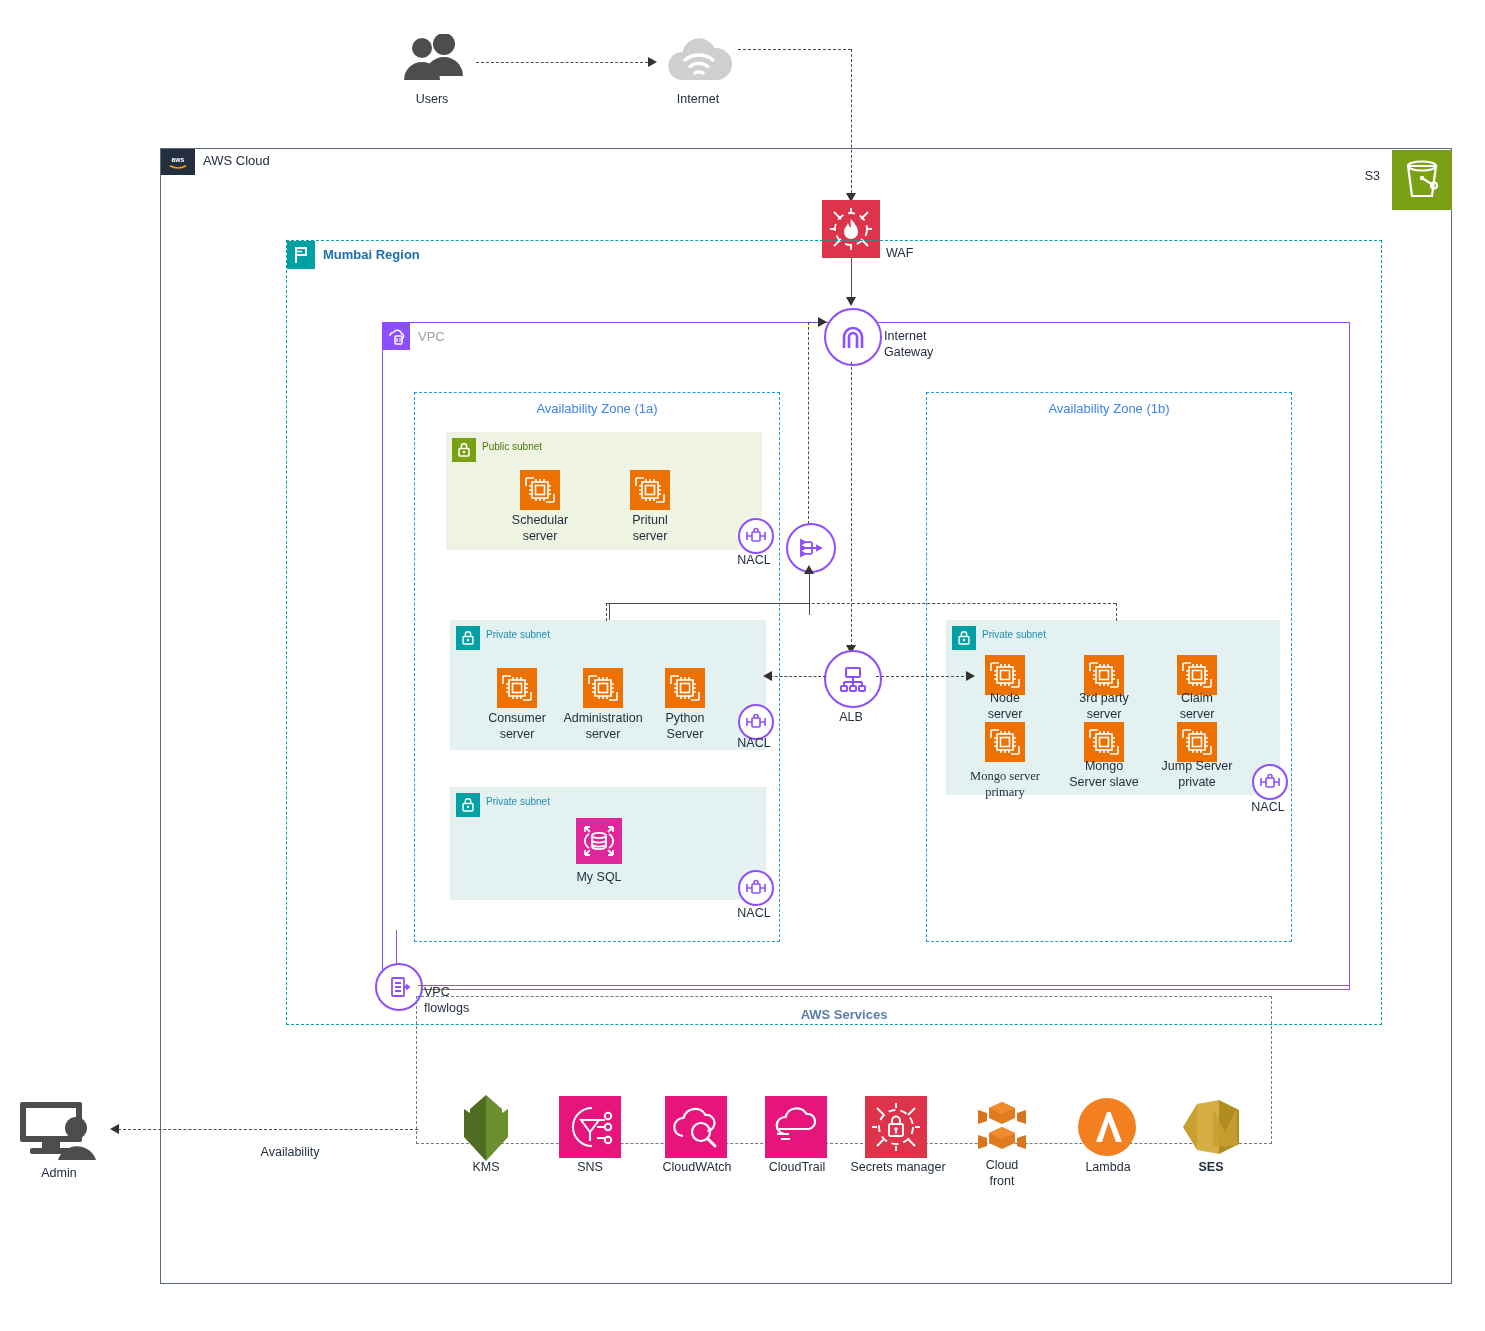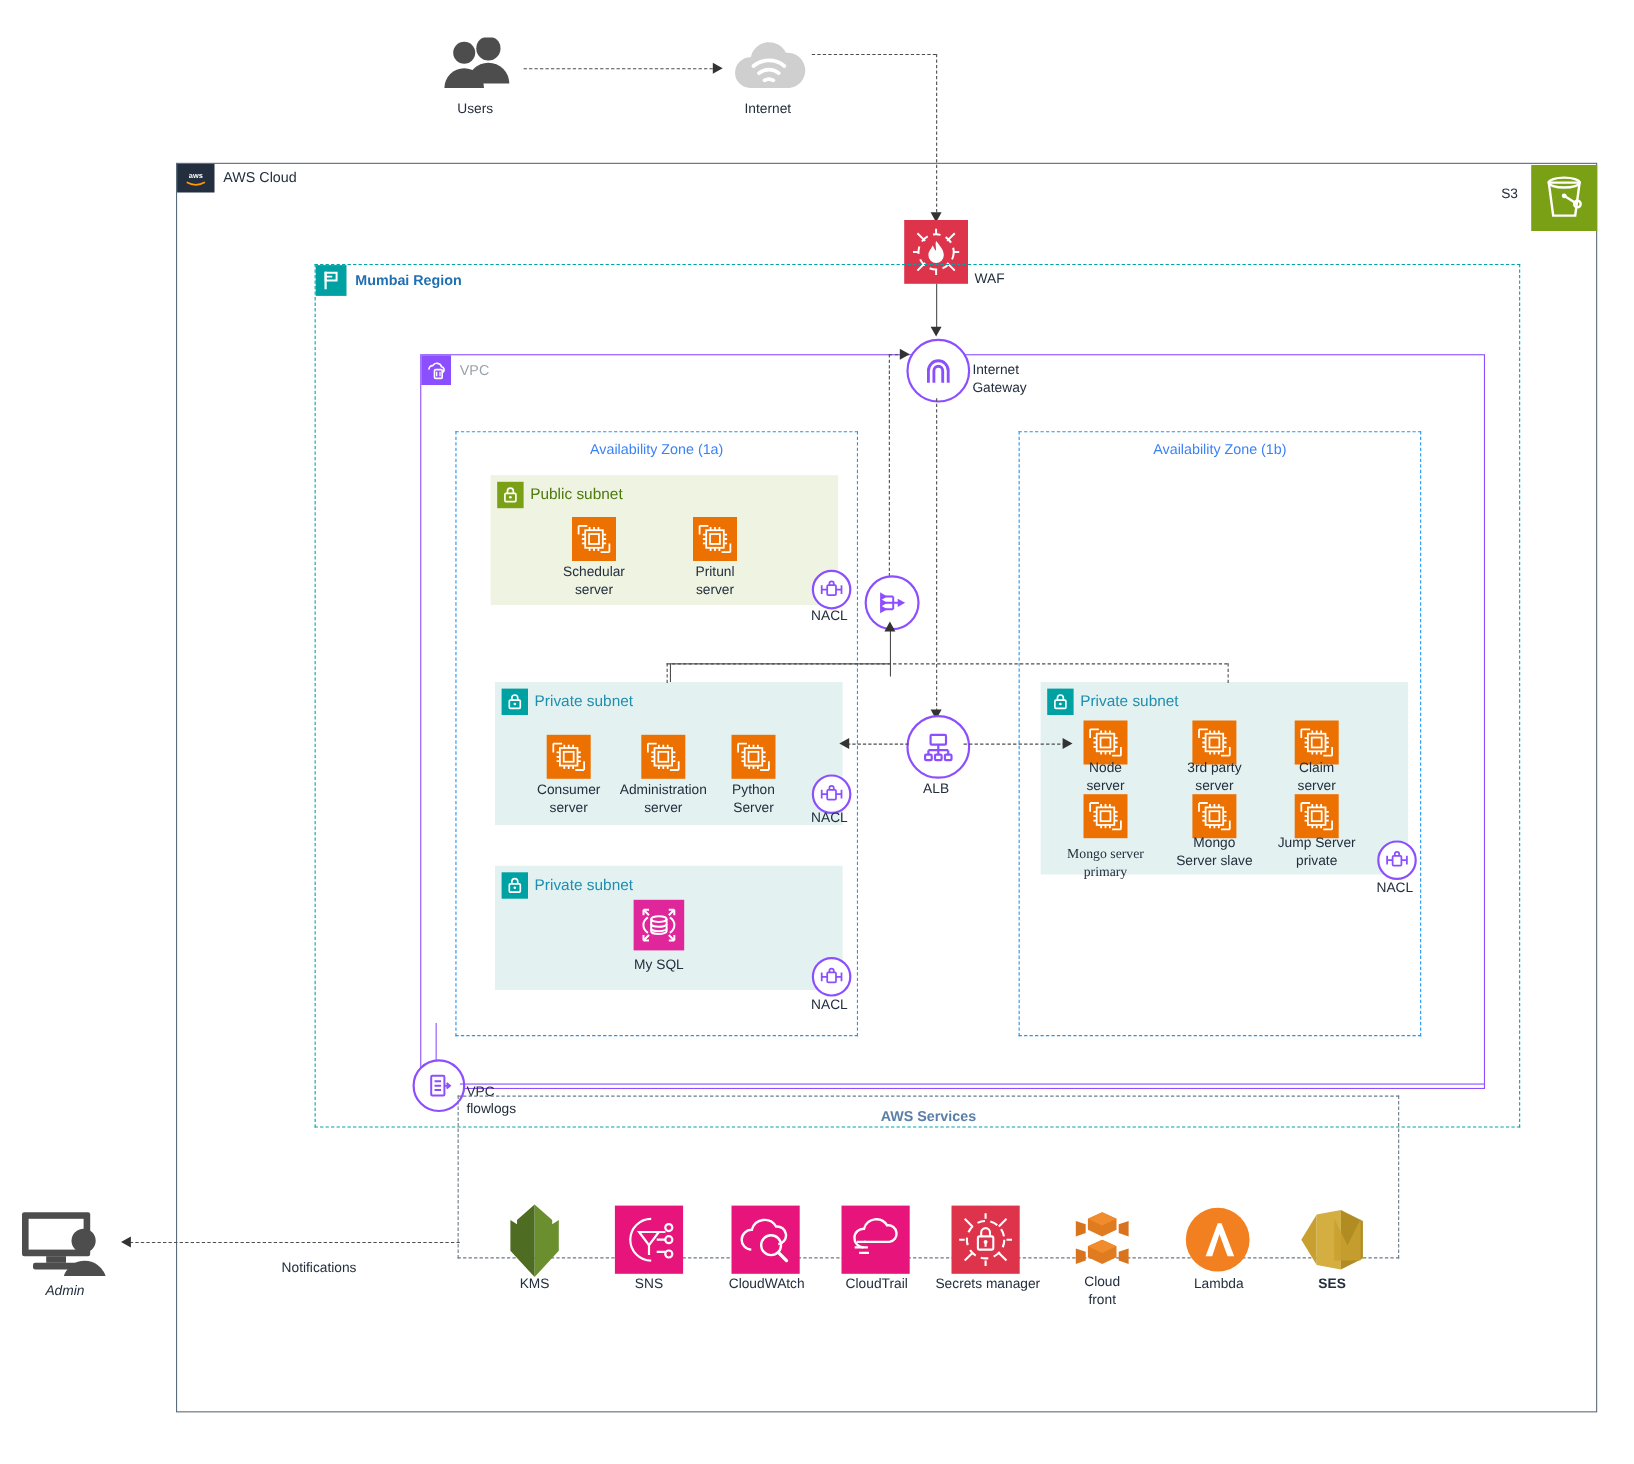"Public subnet" .subnet-title { font-size: 14px -> 10px }
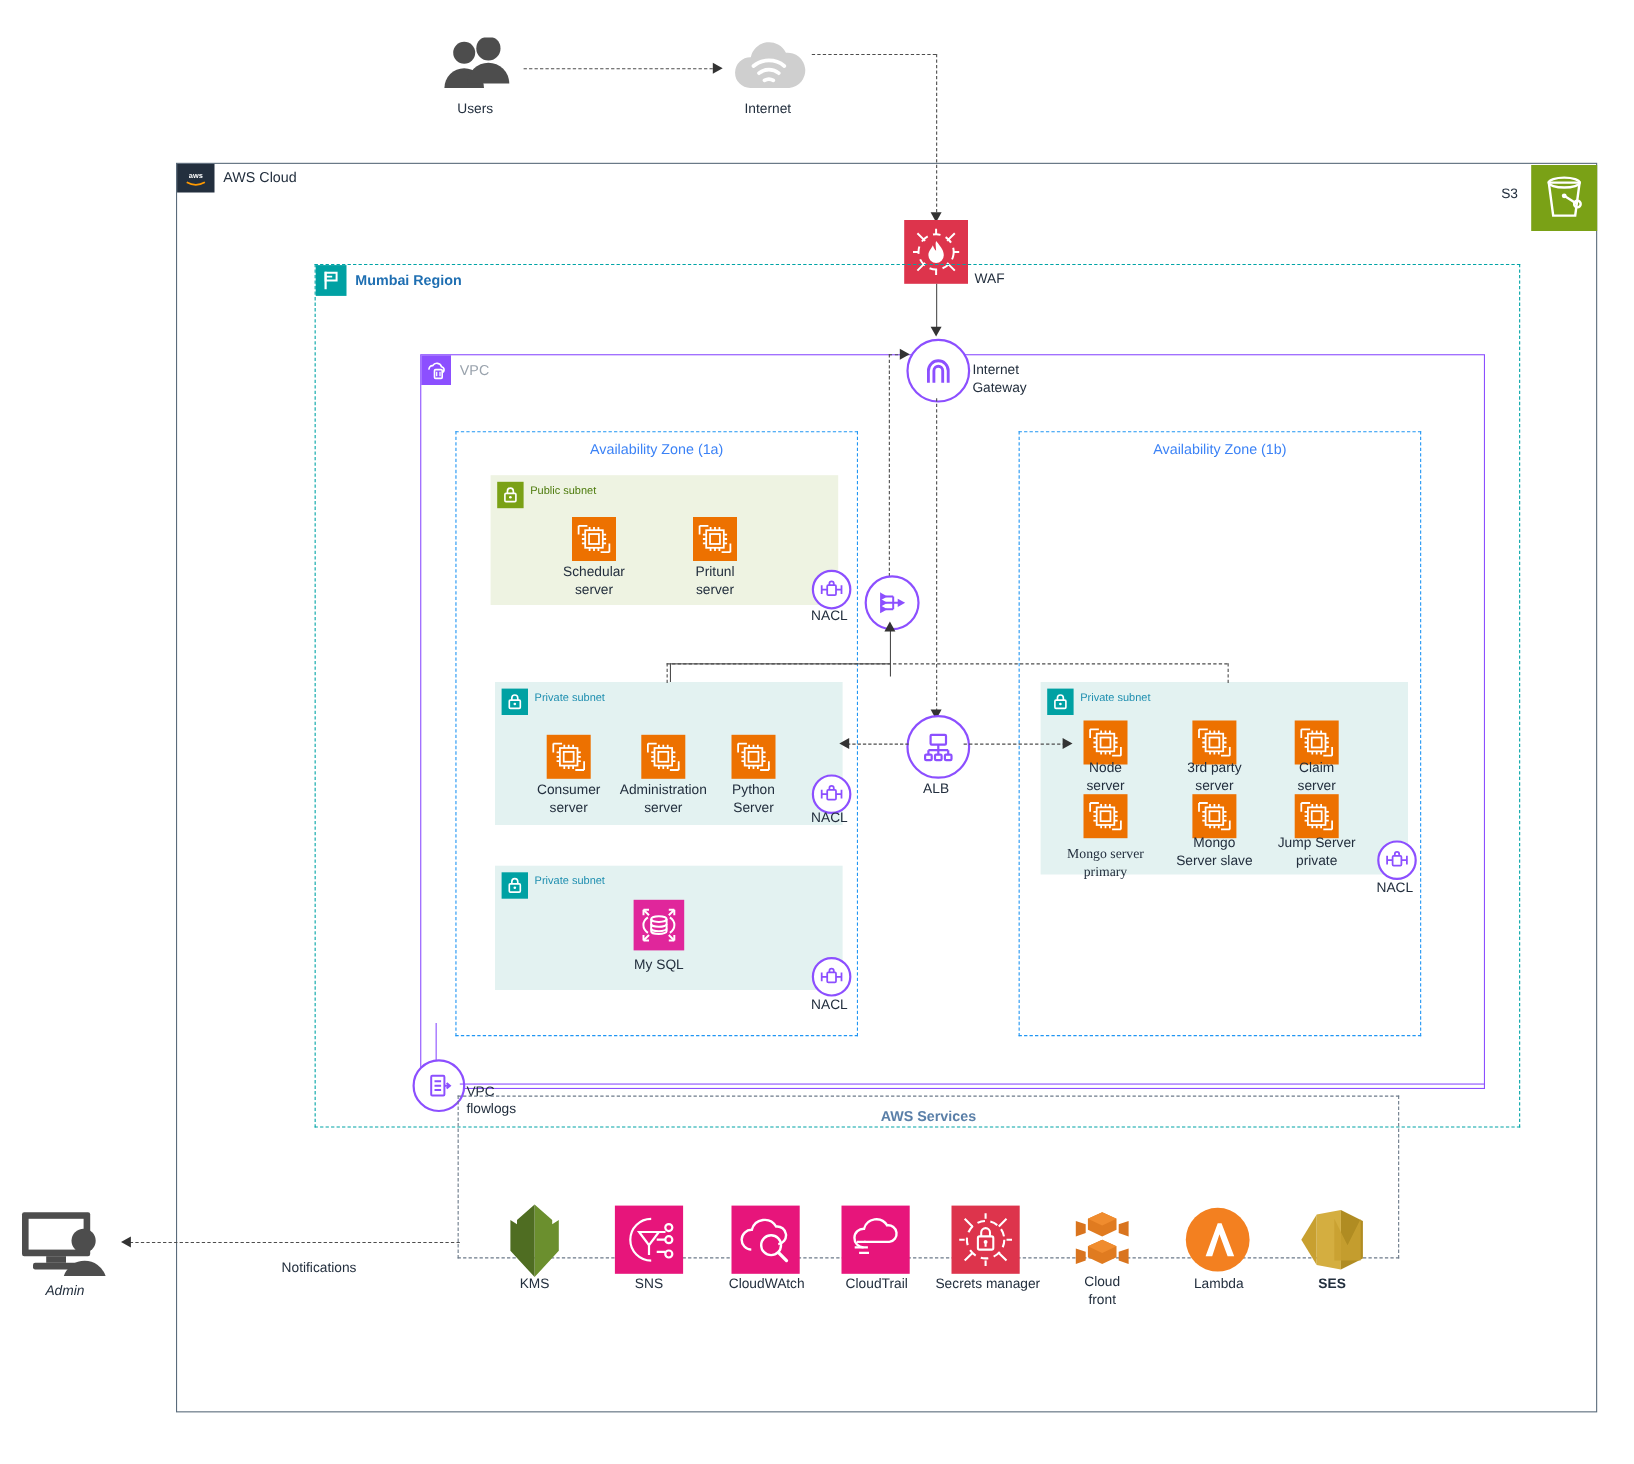"Notifications" div.lbl { text: Notifications -> Availability }
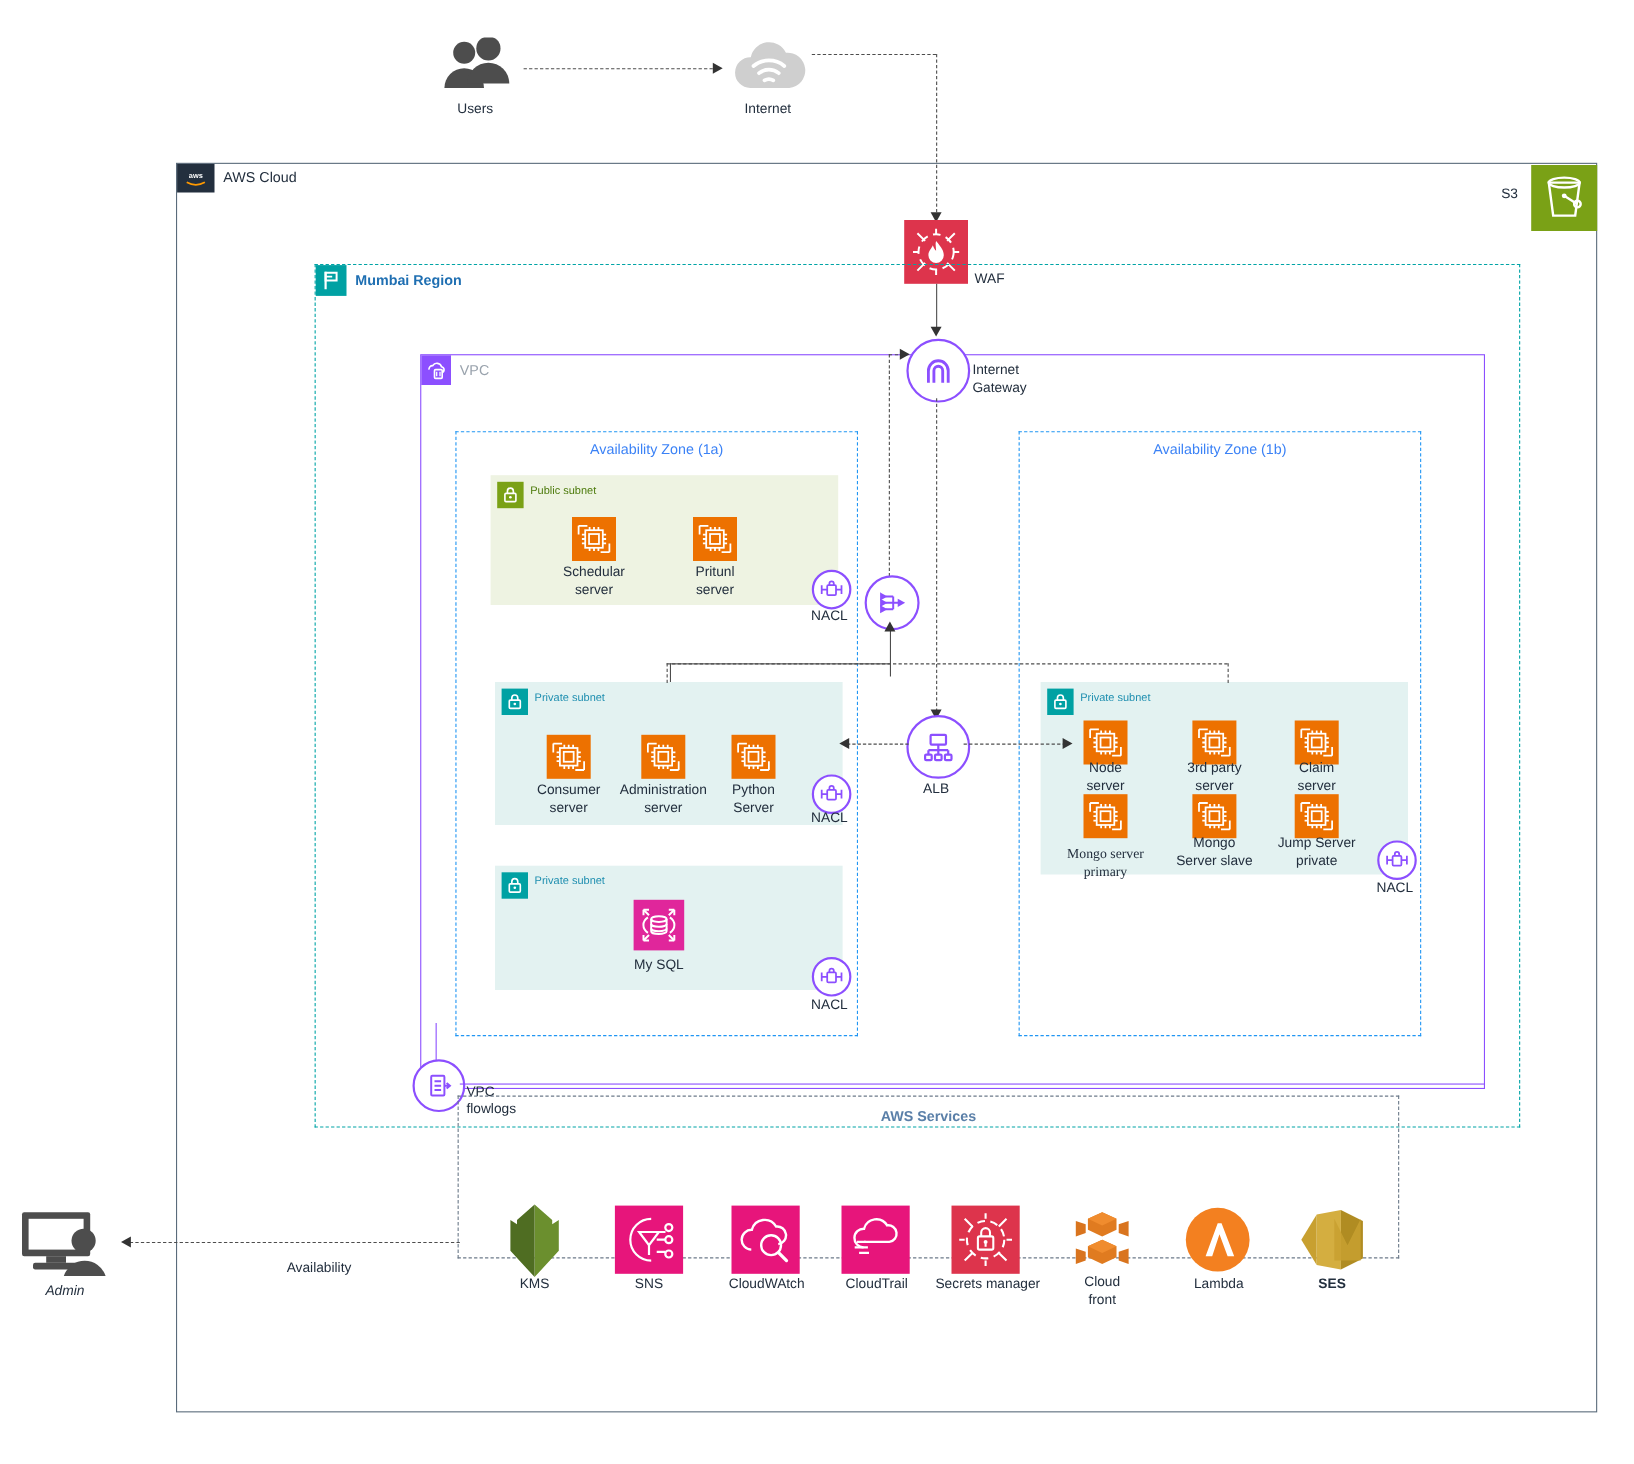"Admin" div.lbl { font-style: italic -> none }
